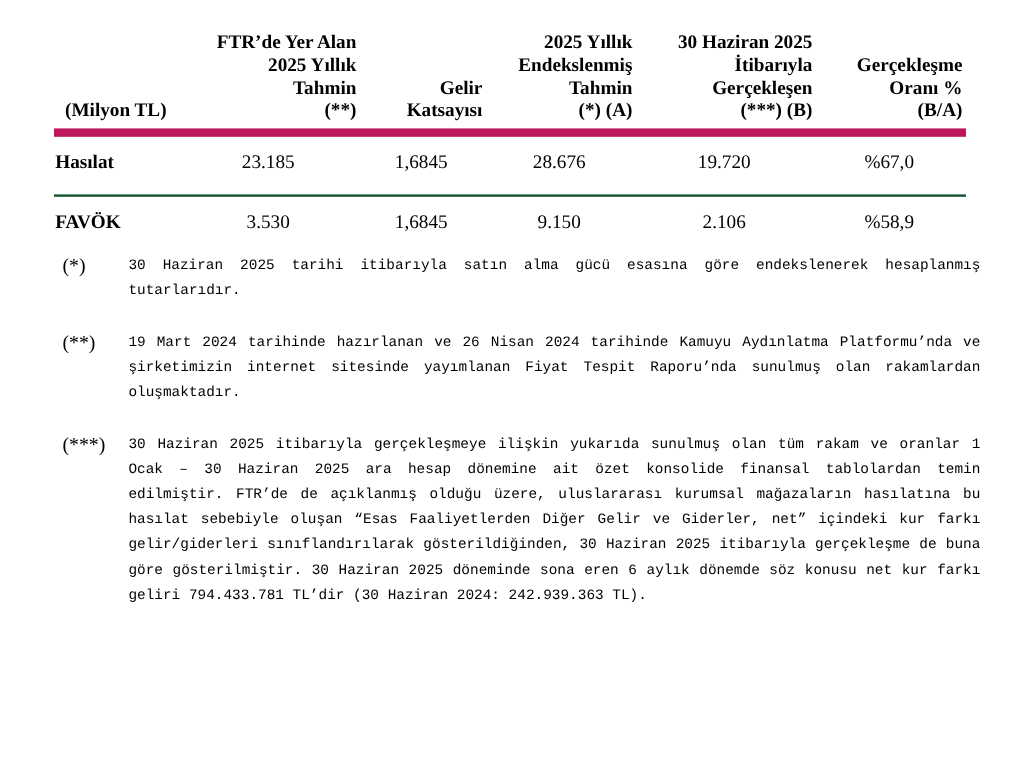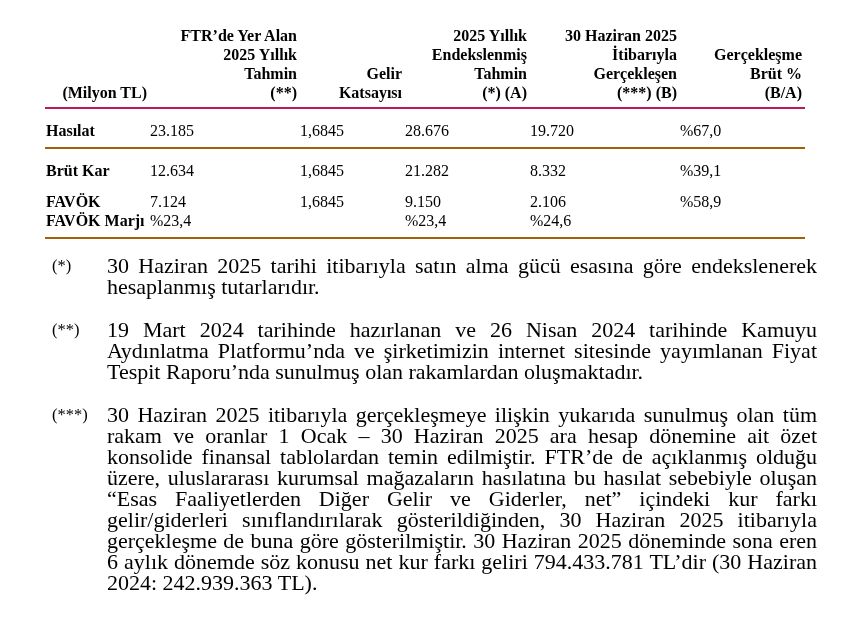"FTR’de Yer Alan" .fin-table th { border-bottom: 2px solid #be185d -> 7px solid #be185d }
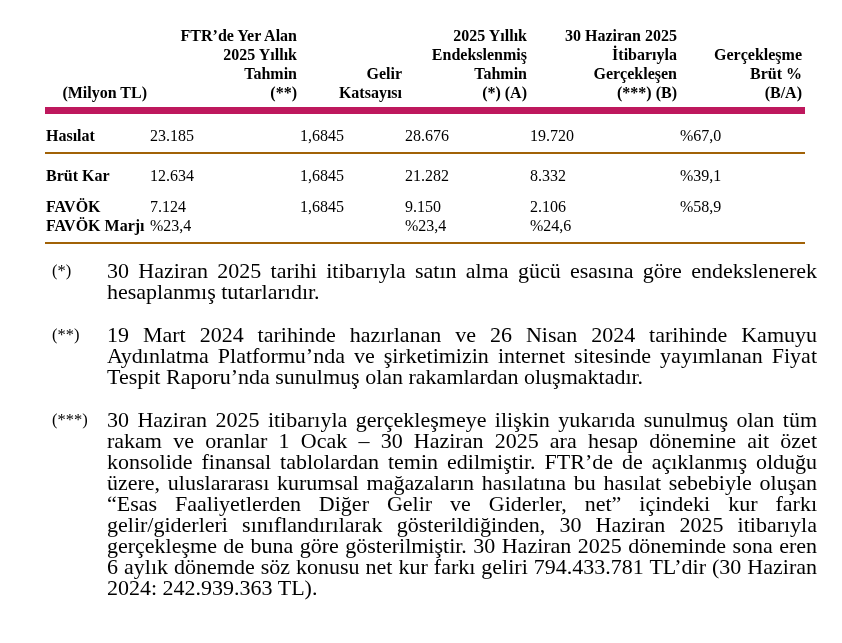"Brüt %" div { text: Brüt -> Oranı }
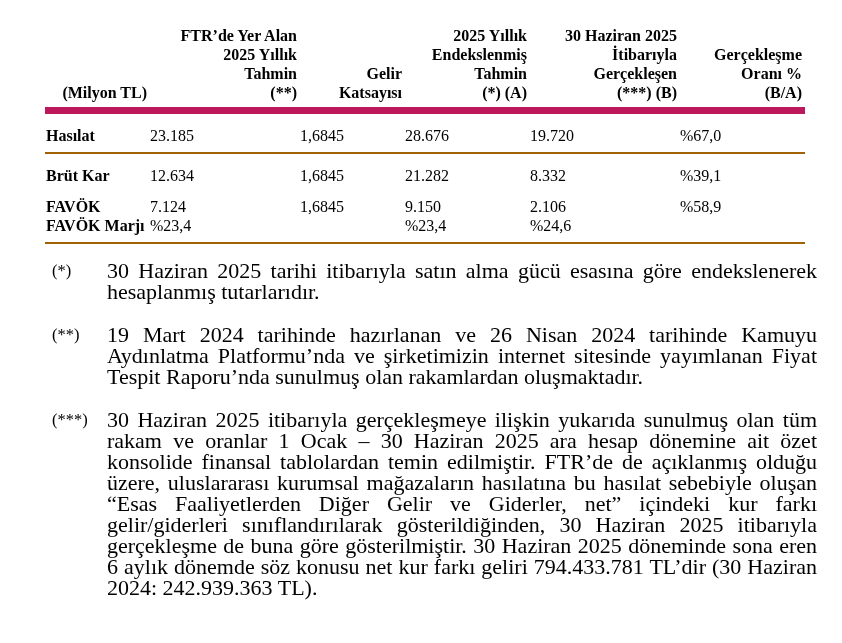"(Milyon TL)" .fin-table th.th-label { text-align: right -> center }
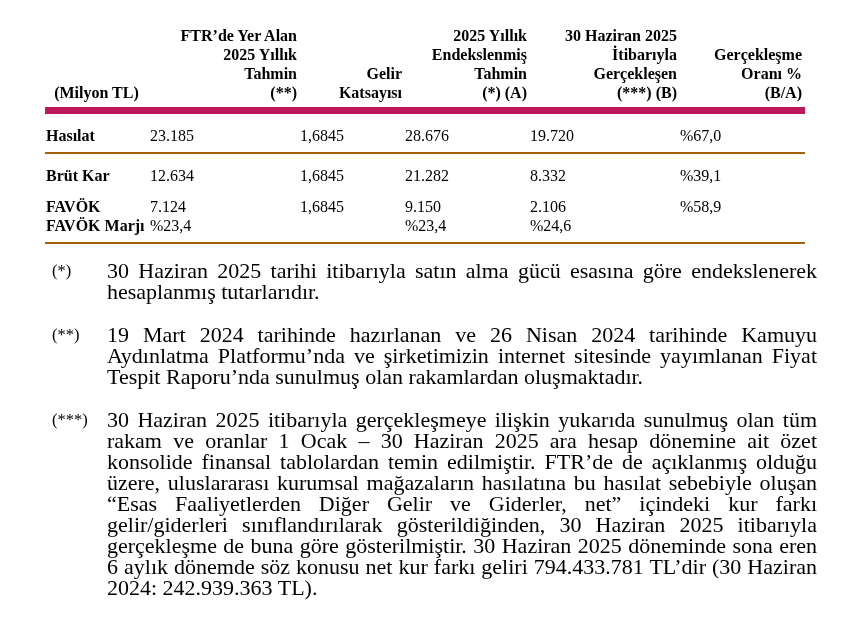"Hasılat" .fin-table tr.g-end td { border-bottom: 2px solid #a16207 -> 2px solid #14532d; padding-bottom: 7px -> 17px }
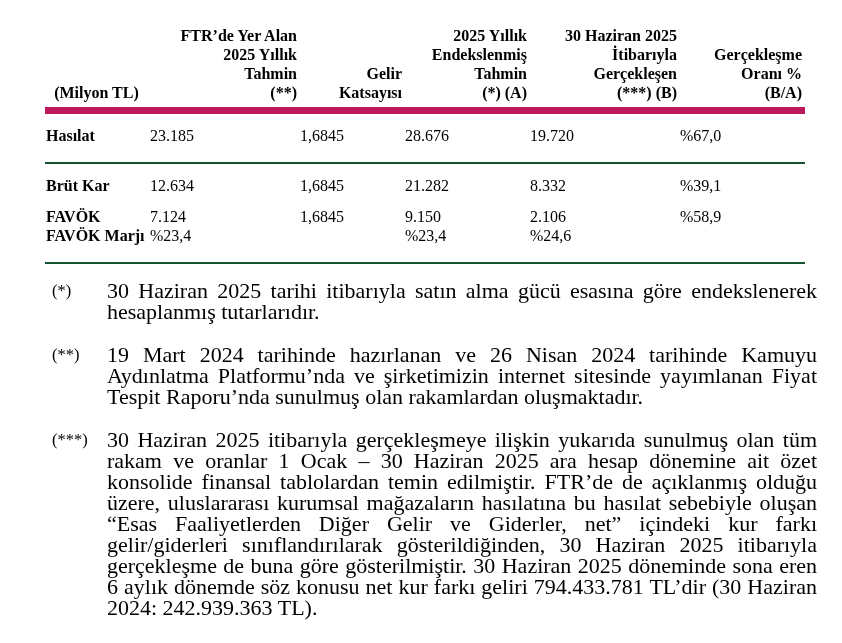"23.185" .fin-table td { text-align: left -> center }
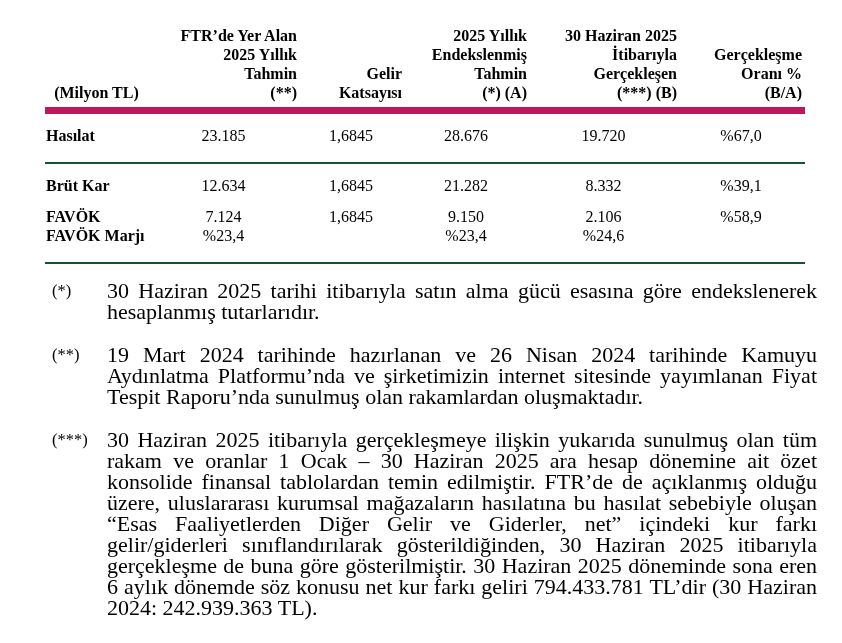"Brüt Kar" tr.g-start { html: <tr> <td>Brüt Kar</td> <td>12.634</td> <td>1,6845</td> <td>21.282</td> <td>8.332</td> <td>%39,1</td> </tr> -> none }
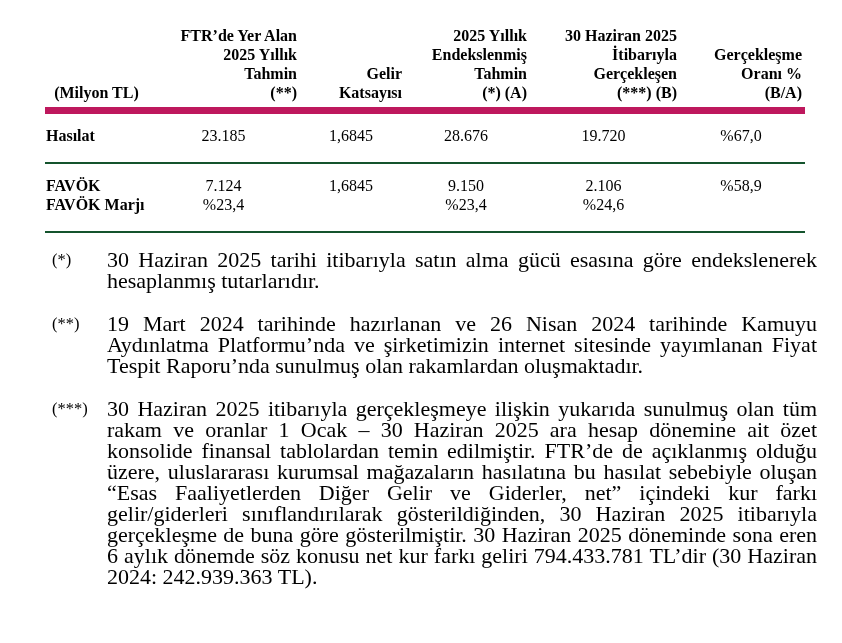"7.124" td { text: 7.124 -> 3.530 }
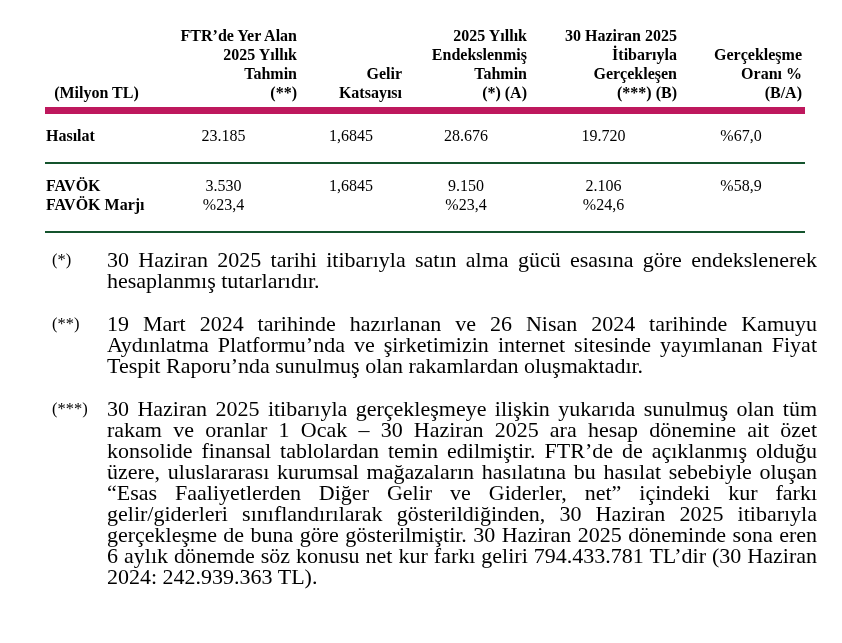"FAVÖK Marjı" tr.g-end { html: <tr> <td>FAVÖK Marjı</td> <td>%23,4</td> <td></td> <td>%23,4</td> <td>%24,6</td> <td></td> </tr> -> none }
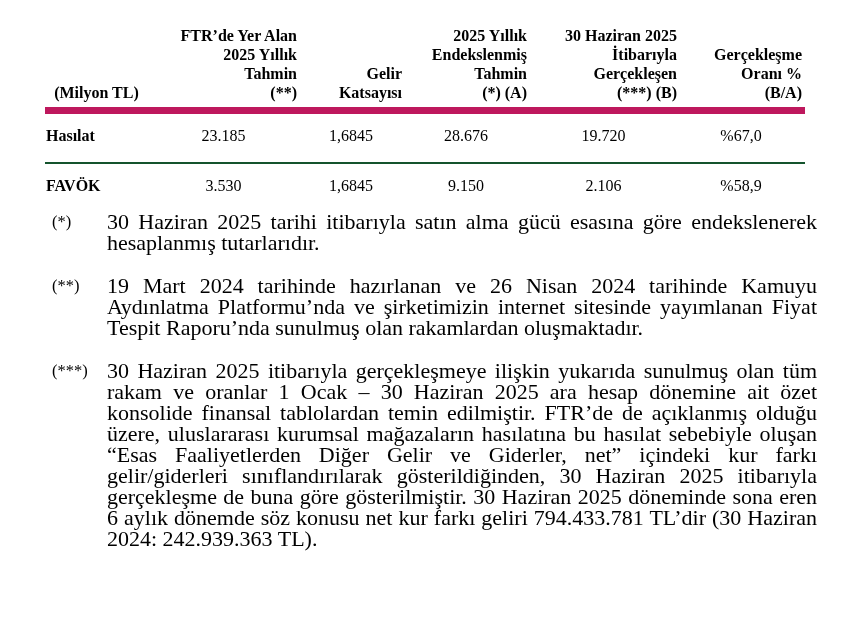"30 Haziran 2025 tarihi itibarıyla" .fn-text { font-family: none -> Liberation Mono, monospace; font-size: 22px -> 12px }
